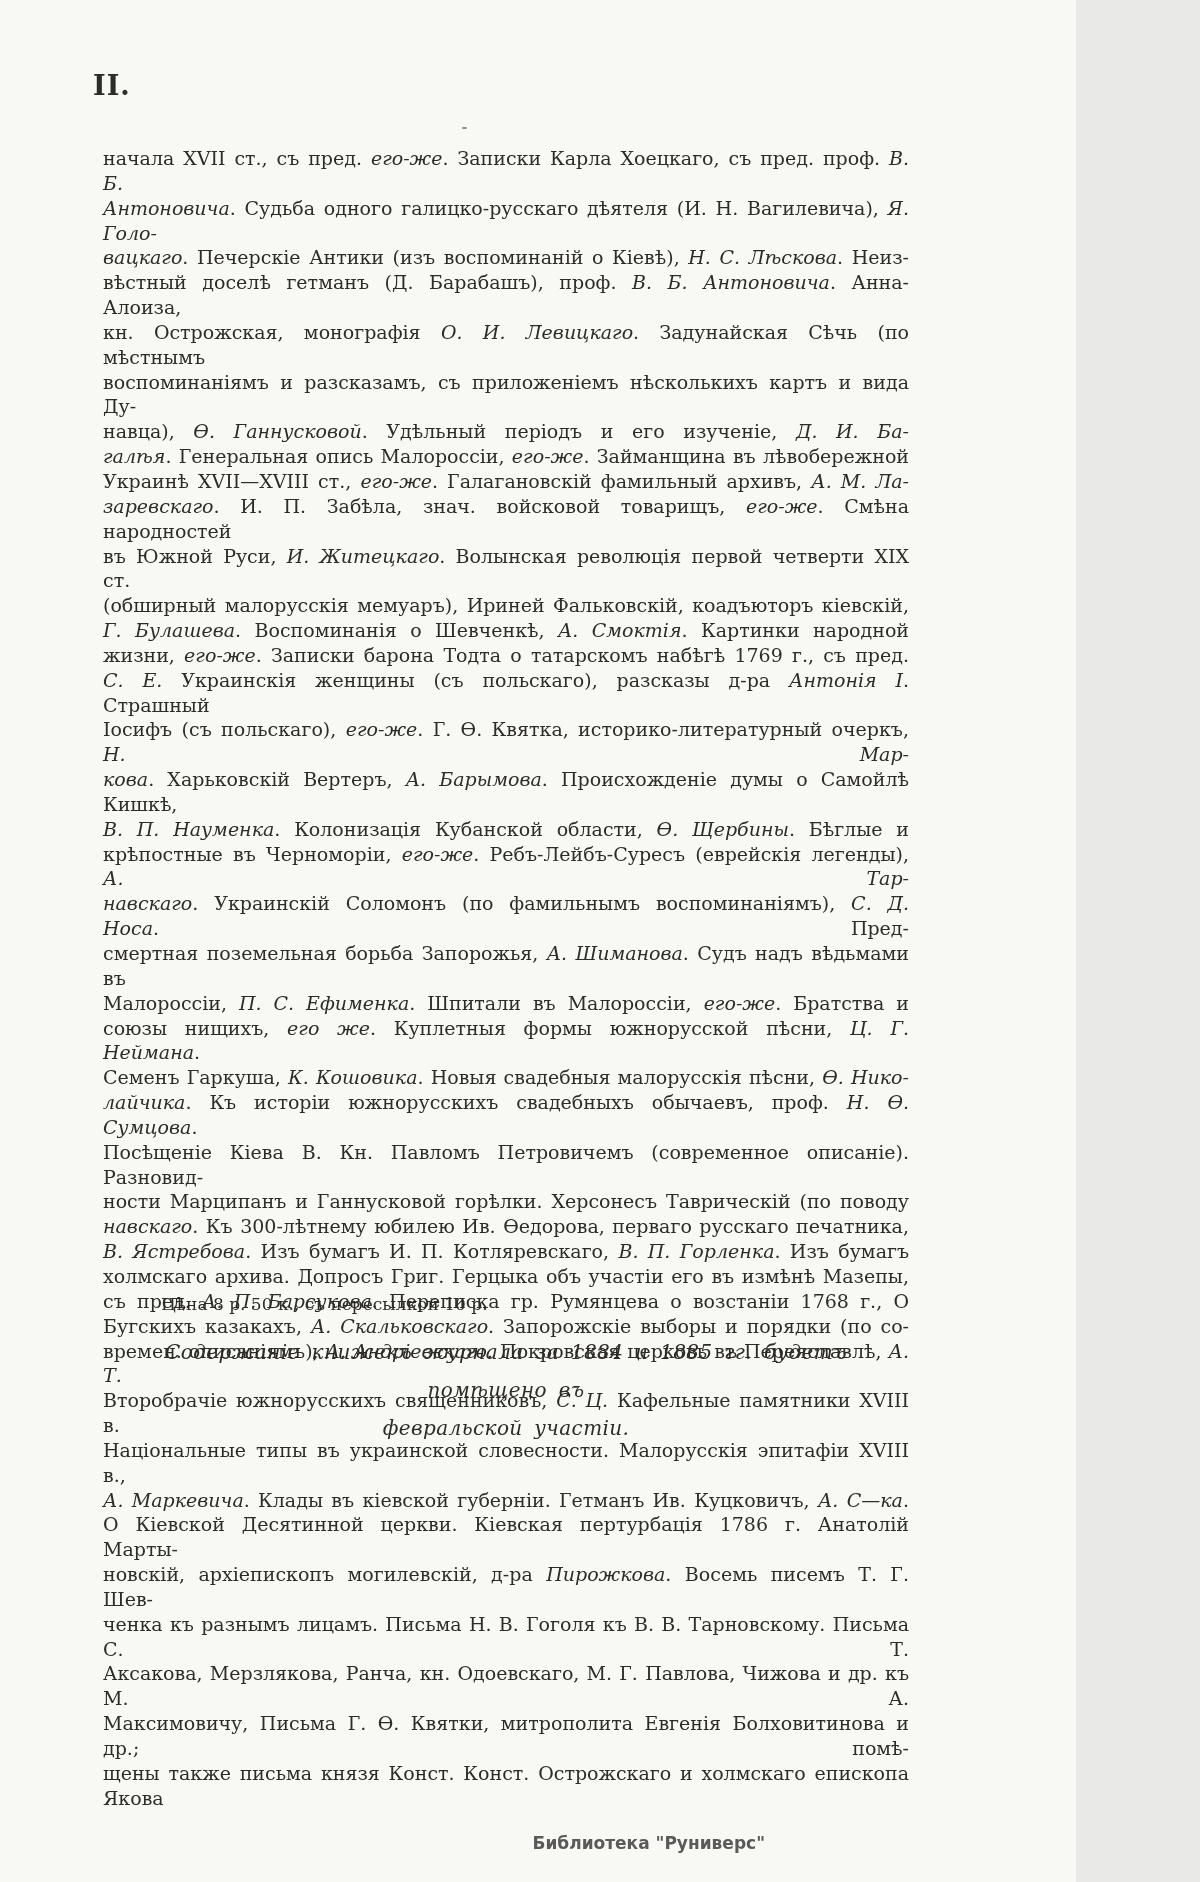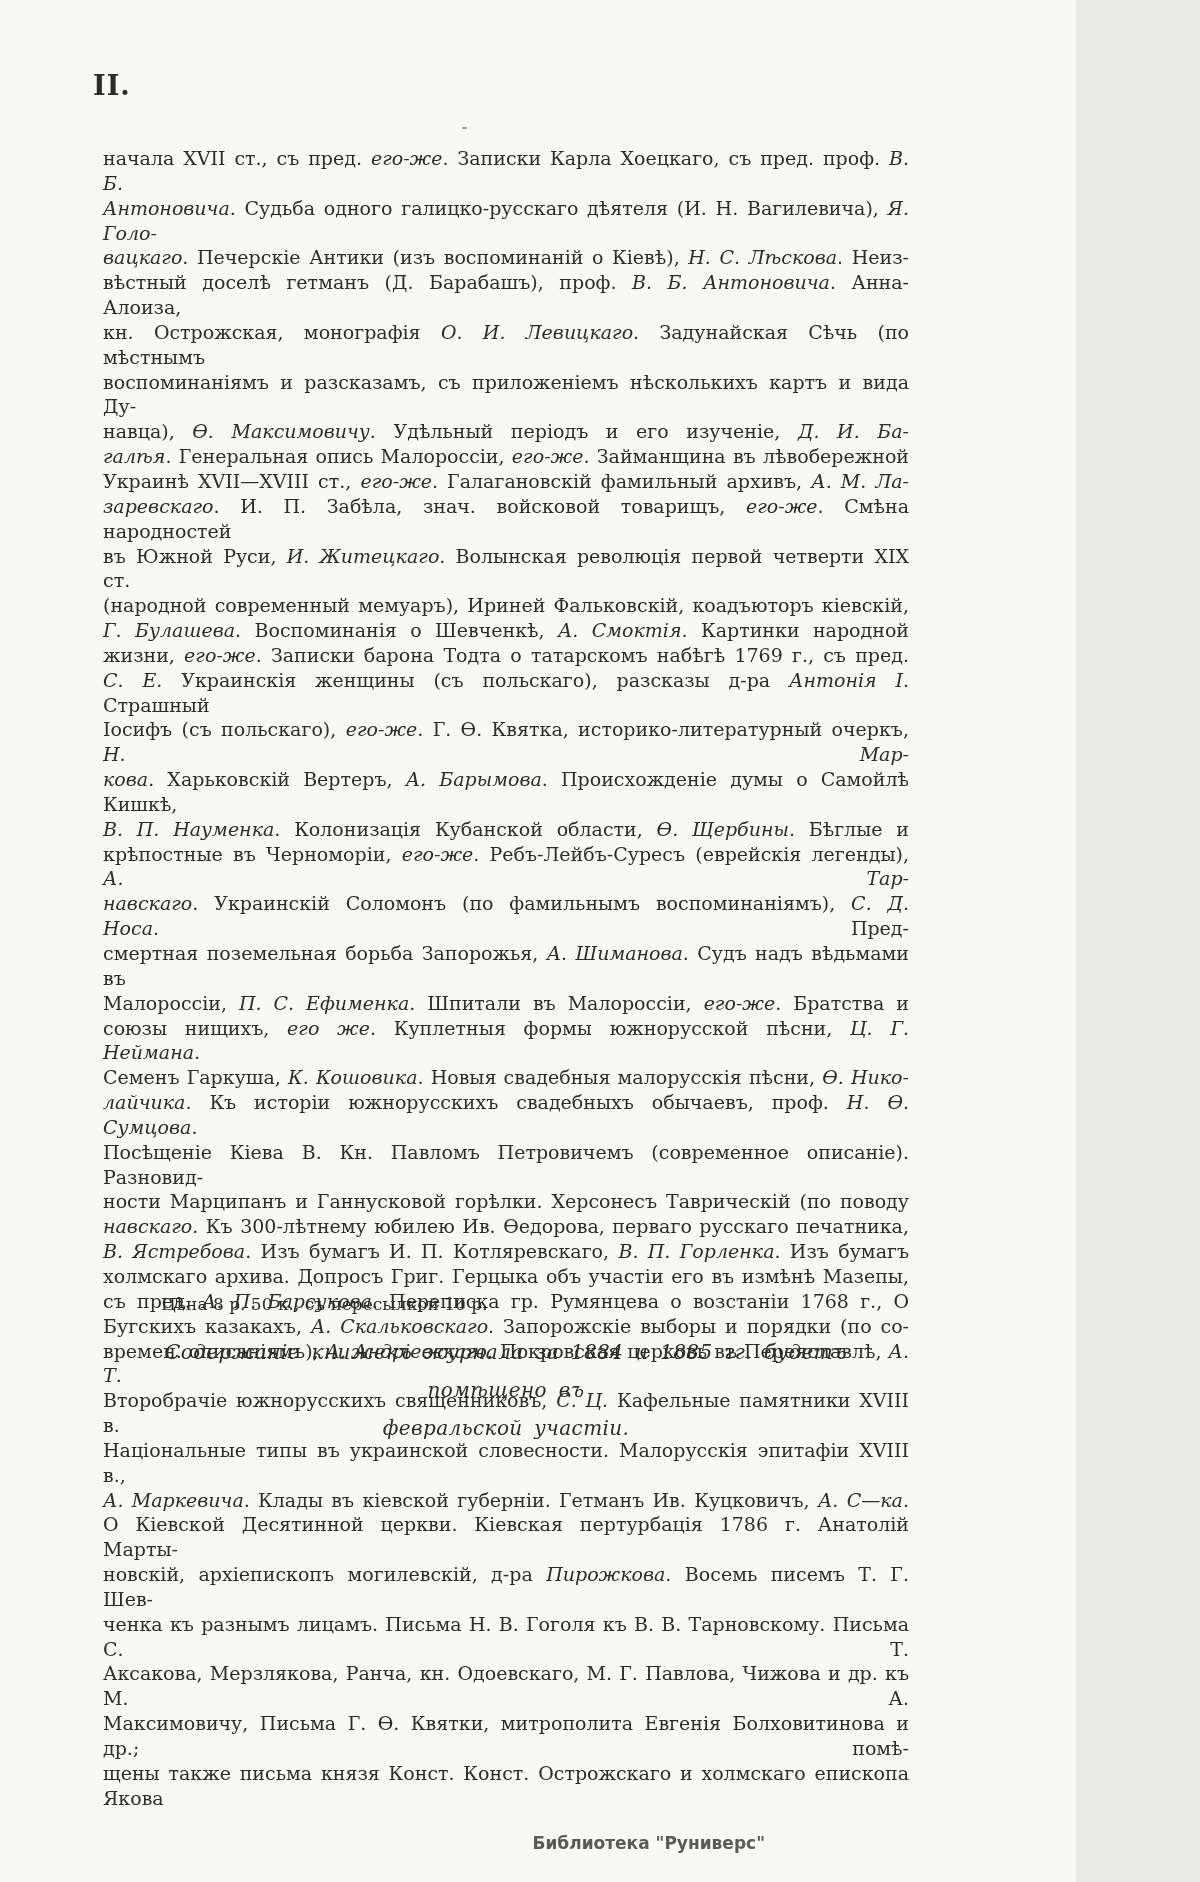"Ѳ. Максимовичу" i { text: Максимовичу -> Ганнусковой }
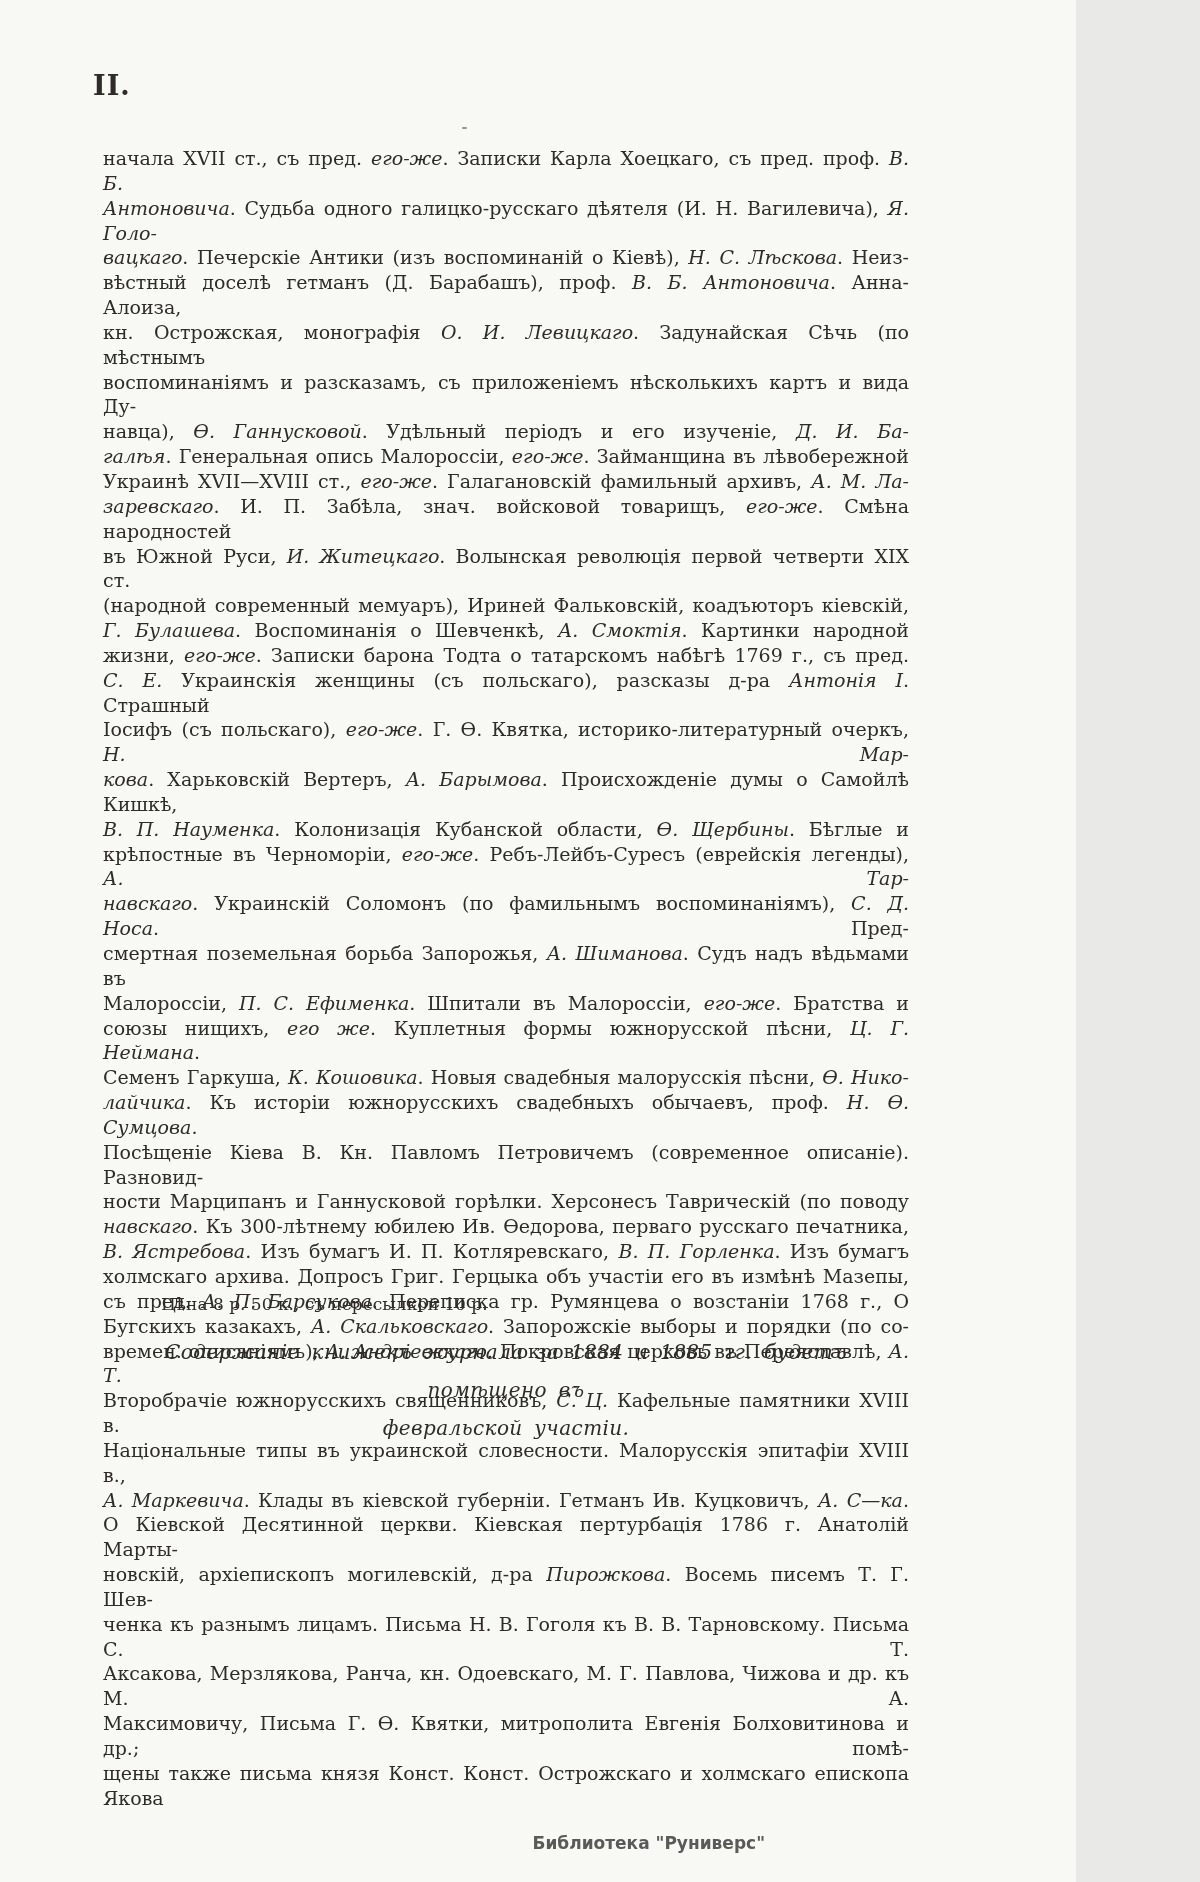"(народной современный мемуаръ), Ириней" div.line { text: народной современный -> обширный малорусскія }
